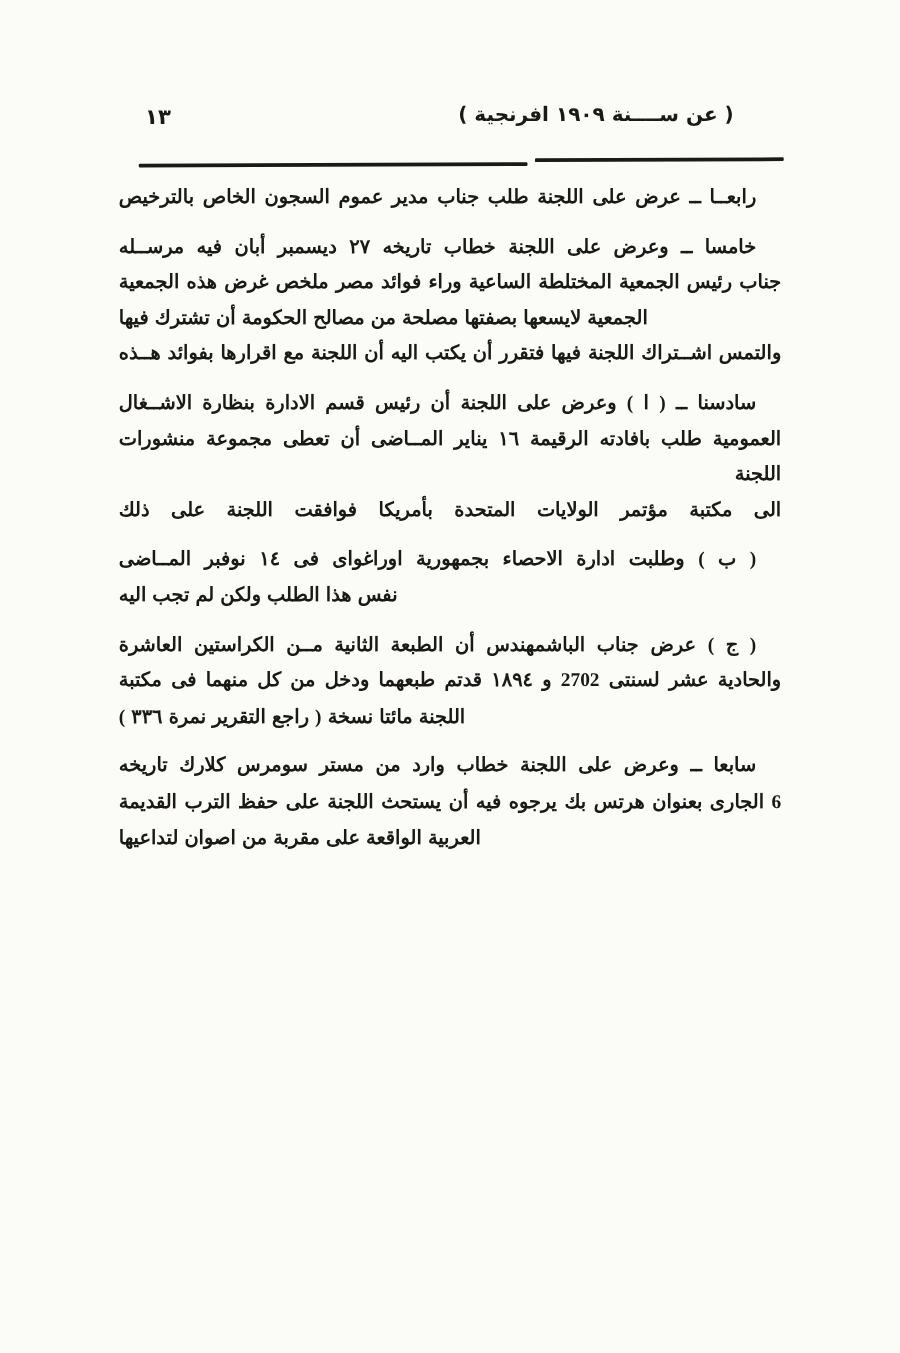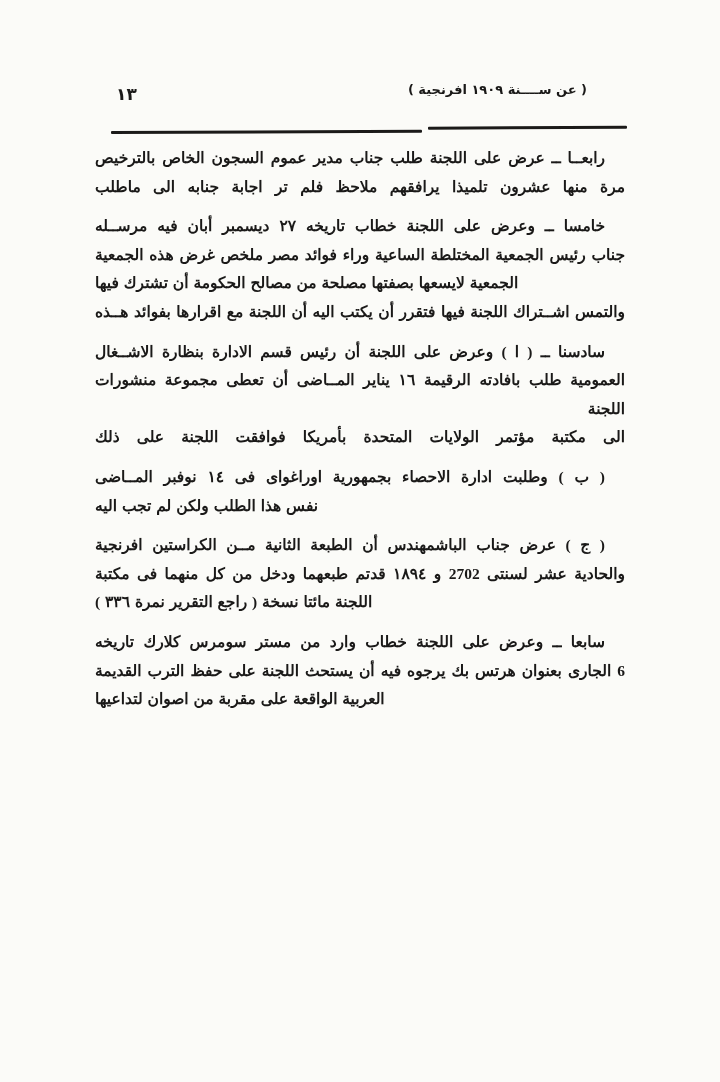"( عن ســــنة ١٩٠٩ افرنجية" .year-title { font-size: 13px -> 16px }
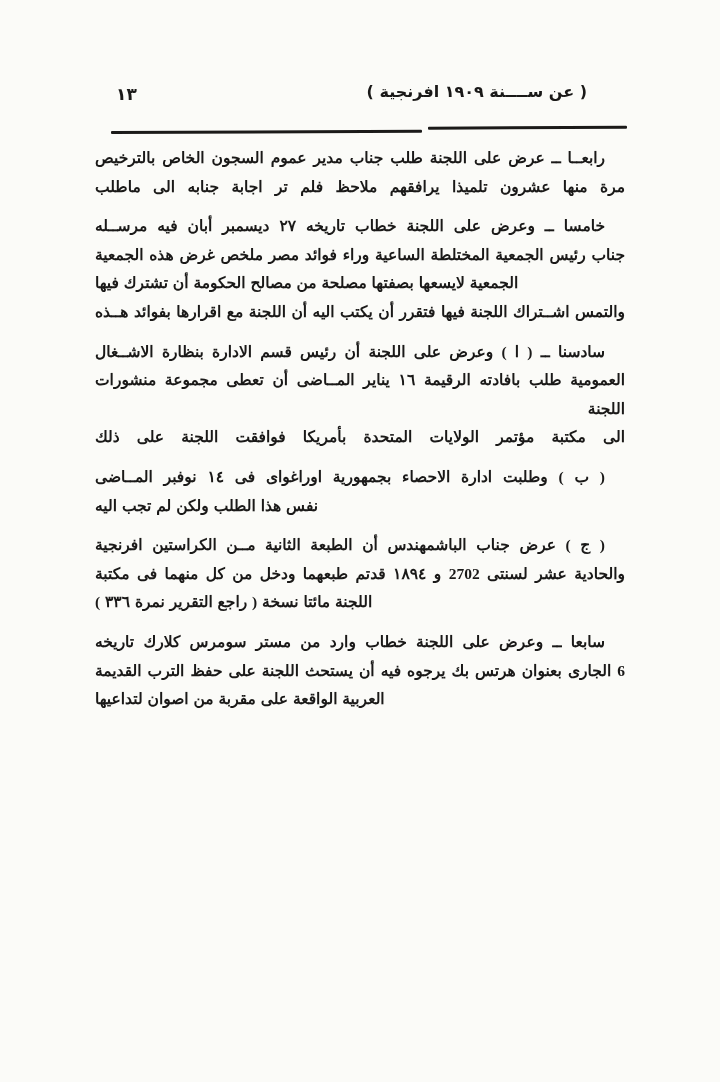"مرة منها عشرون تلميذا يرافقهم" div.line { html: <div>مرة منها عشرون تلميذا يرافقهم ملاحظ فلم تر اجابة جنابه الى ماطلب</div> -> none }
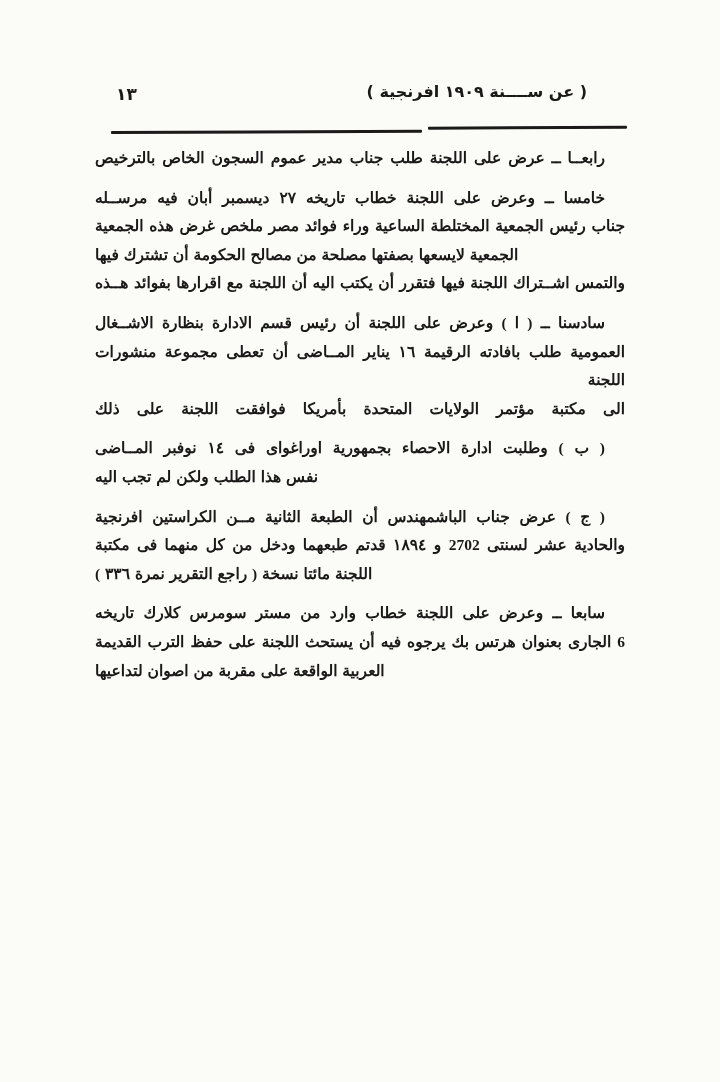"( ج ) عرض جناب" div.line { text: افرنجية -> العاشرة }
